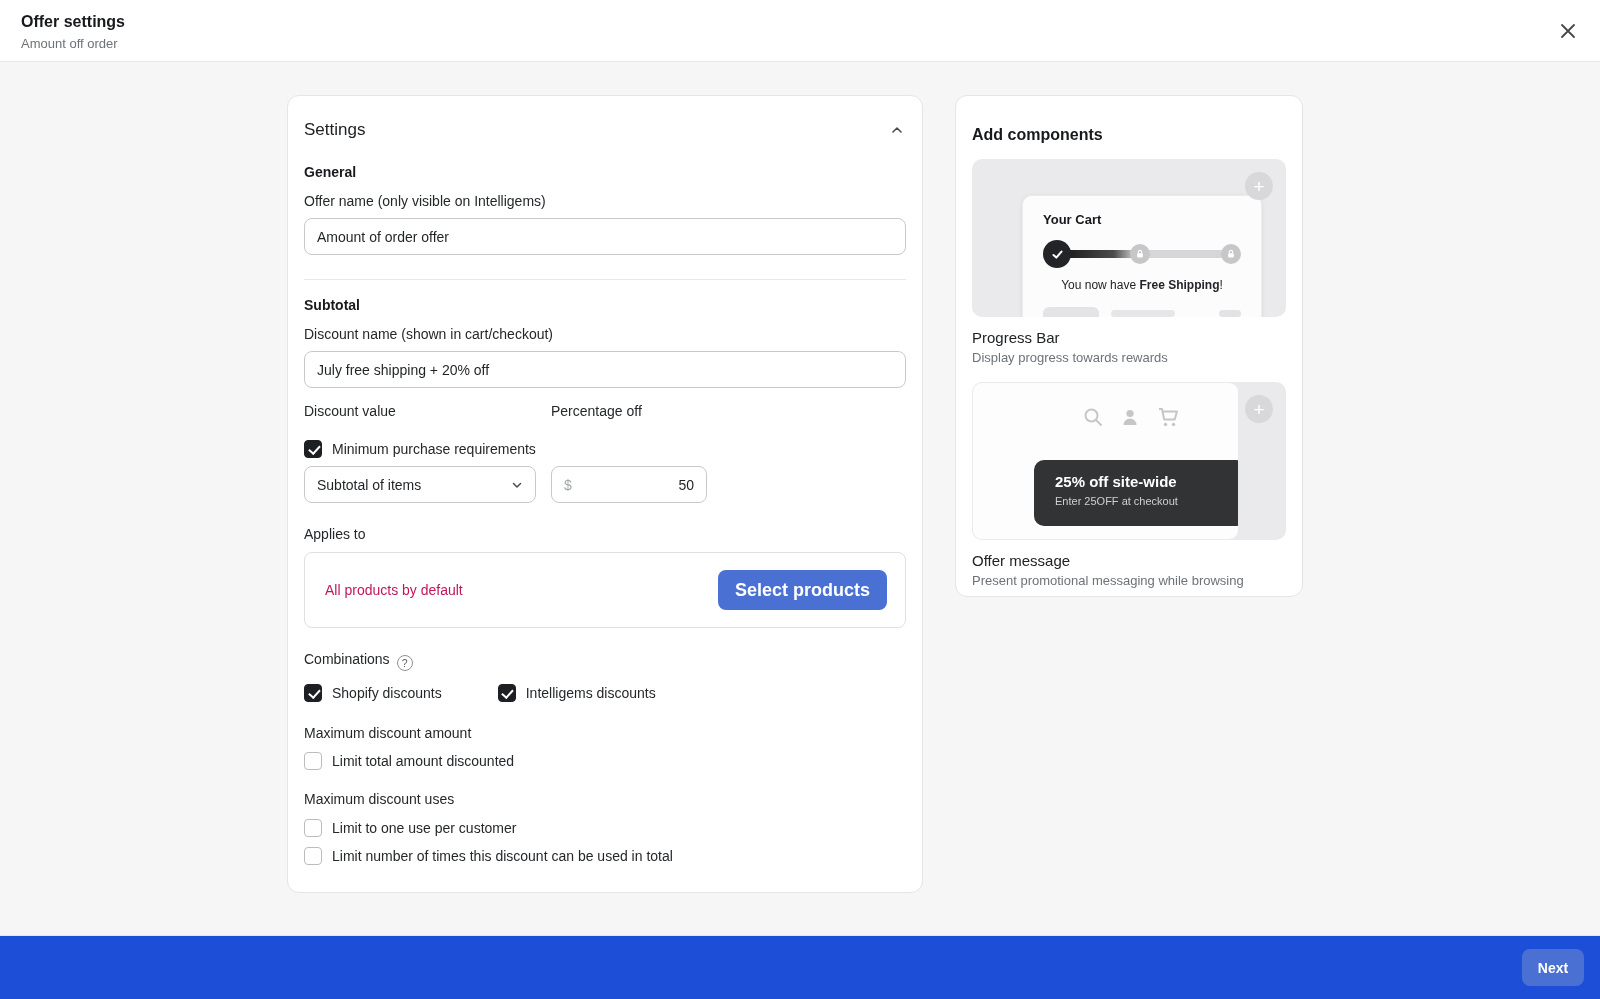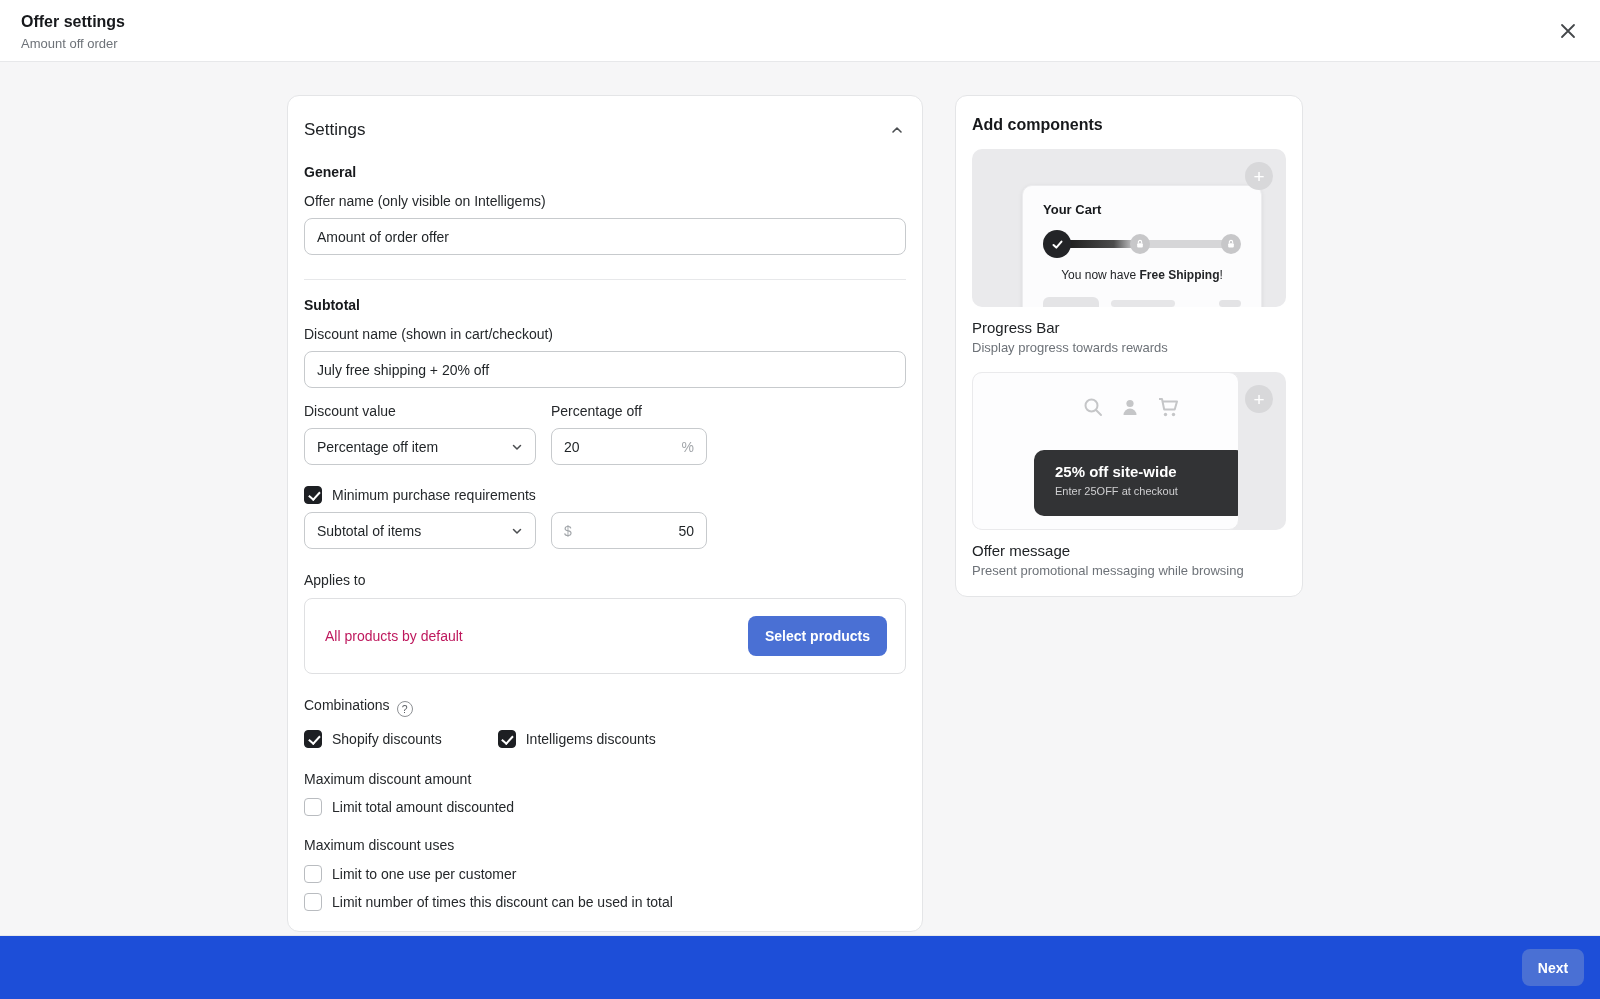"Add components" .right-title { margin-top: none -> 10px }
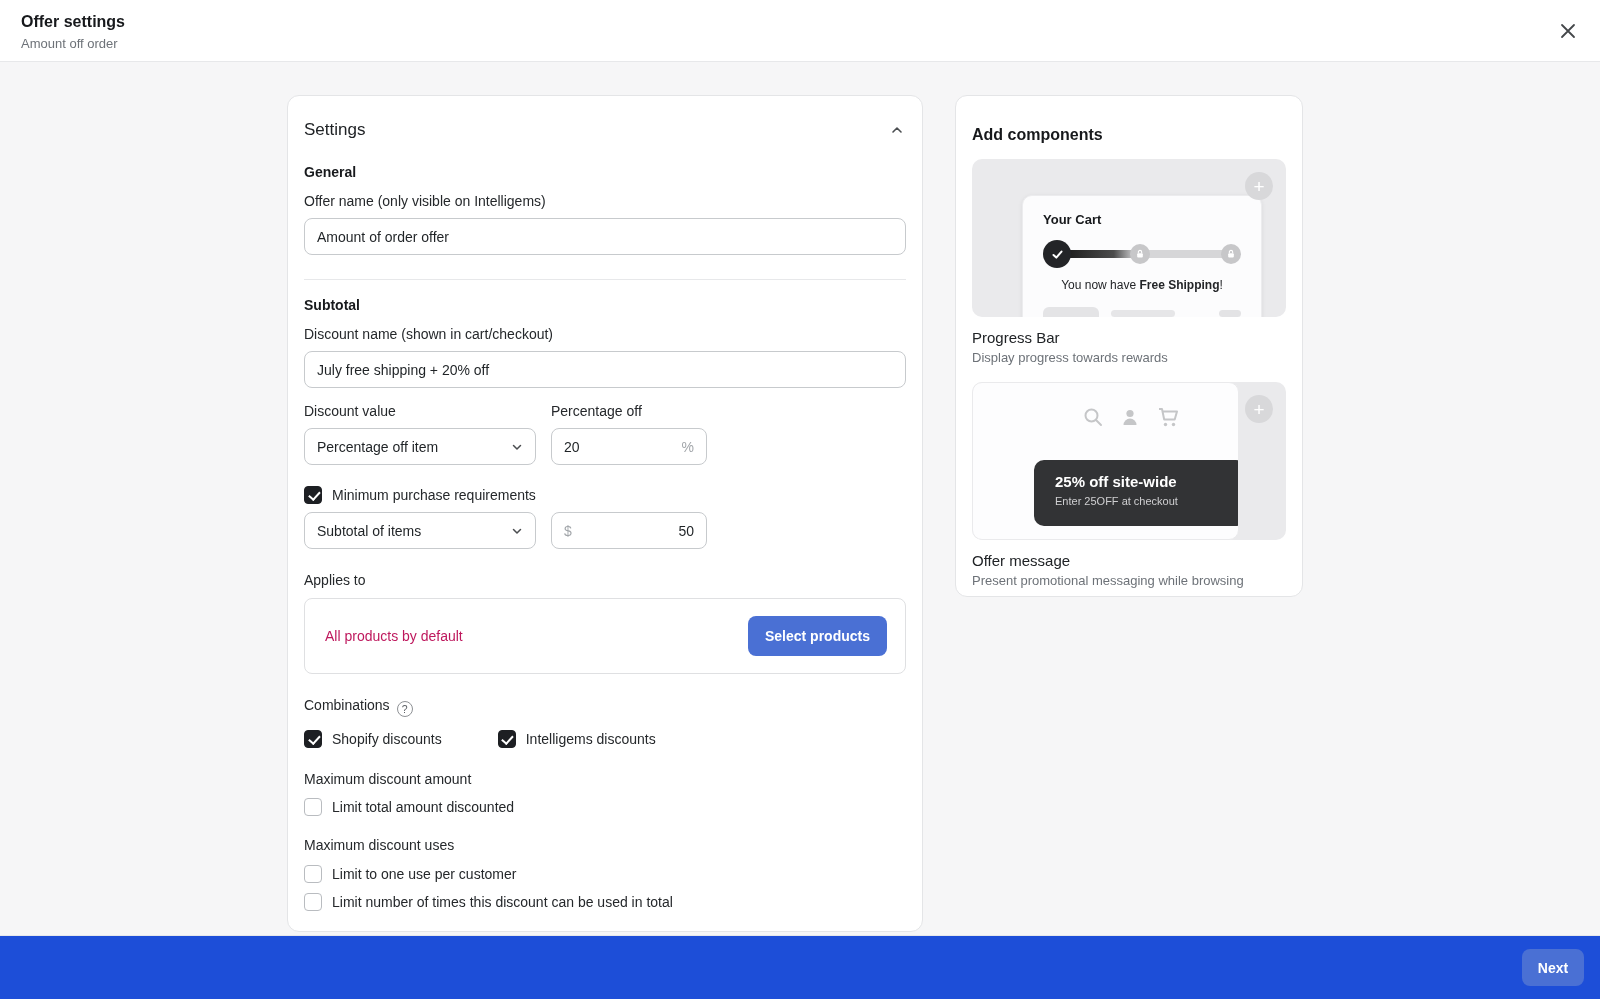"Percentage off item" div.two-col { html: <div> <div> <span>Percentage off item</span> <span> <svg> <path></path> </svg> </span> </div> <div> <input> <span>%</span> </div> </div> -> none }
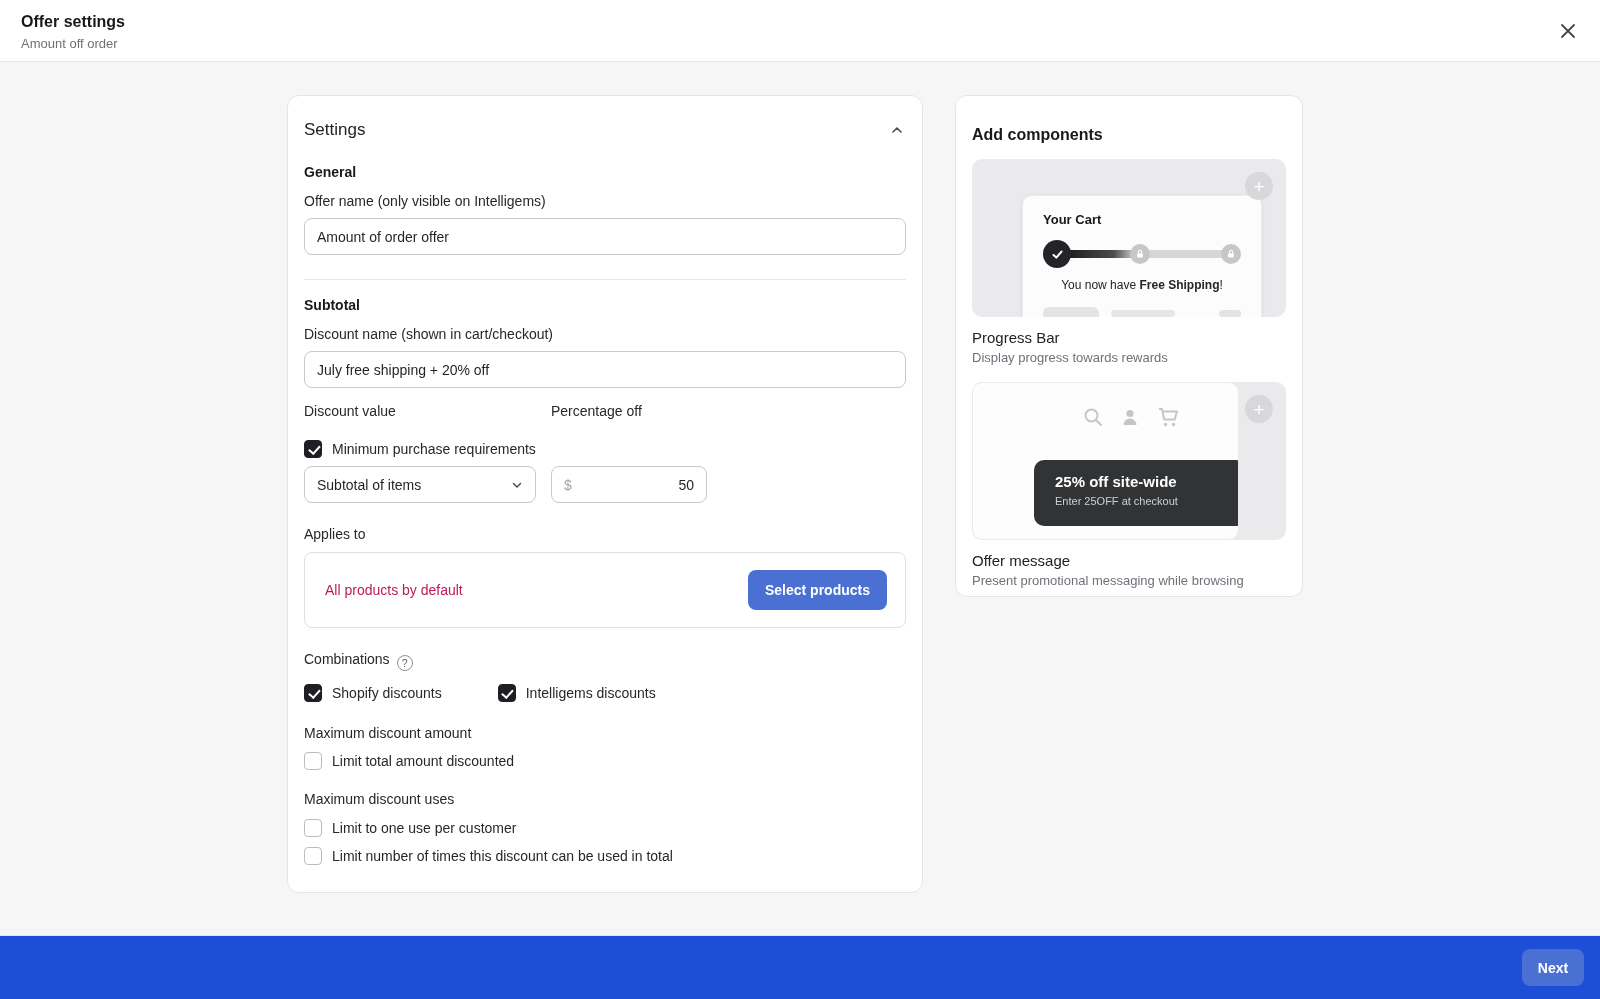"Select products" .select-products-btn { font-size: 14px -> 18px }
